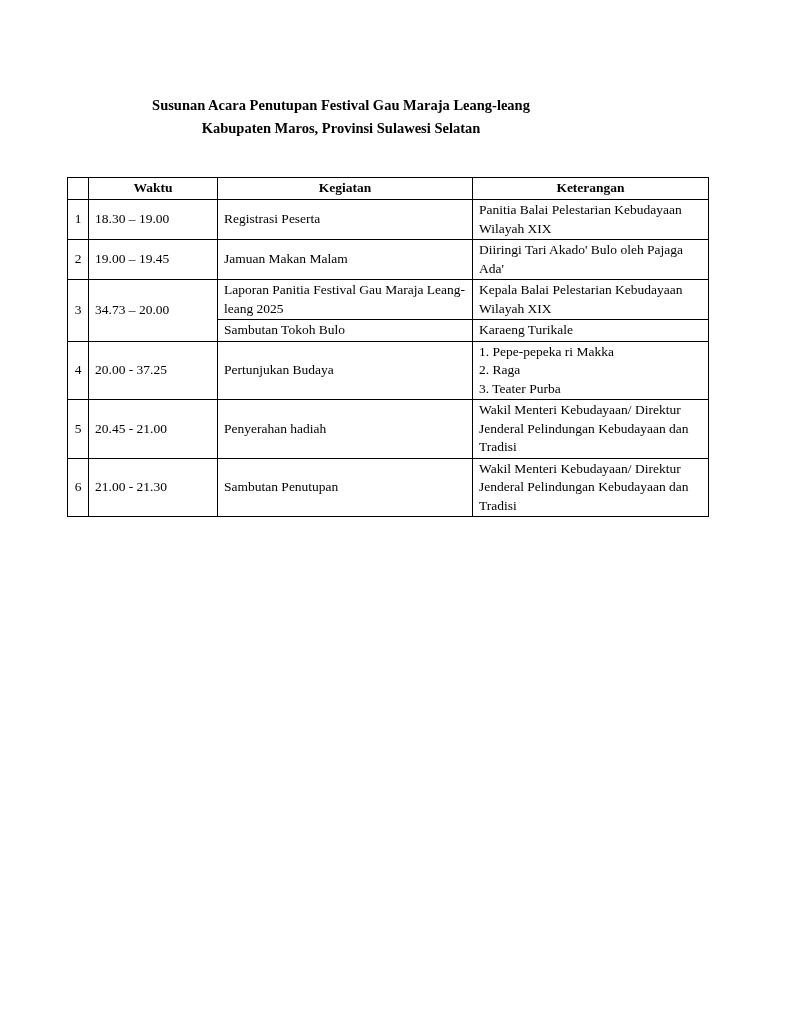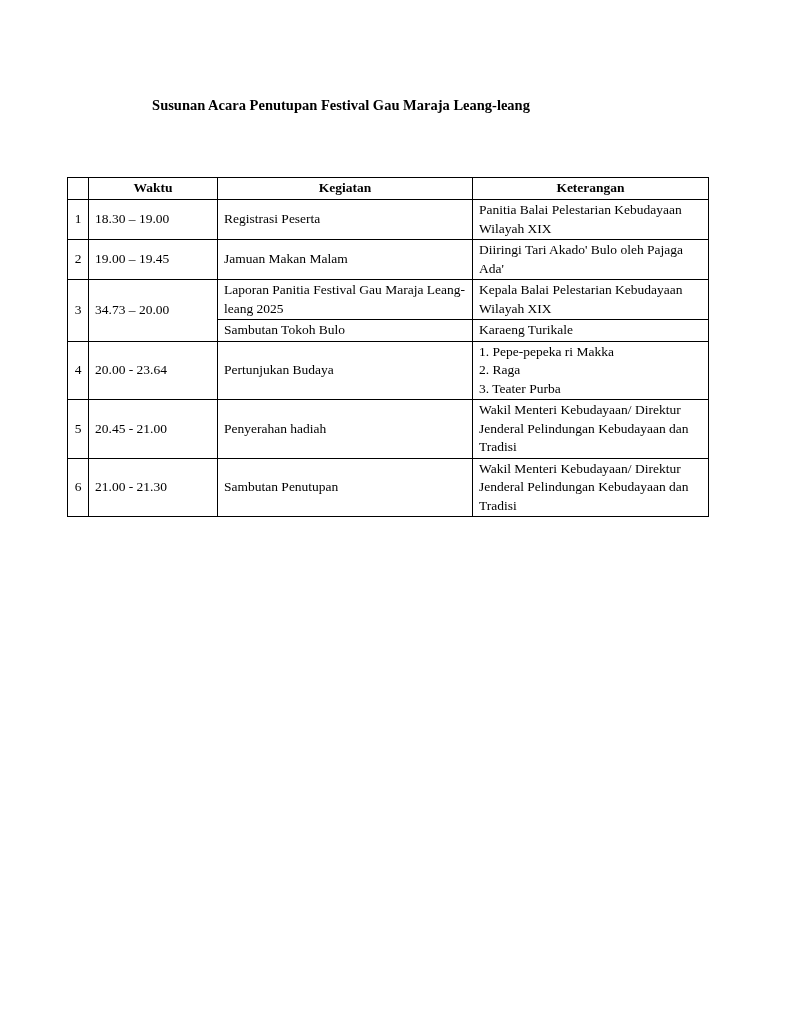"Kabupaten Maros, Provinsi Sulawesi" div { html: none -> <div>Kabupaten Maros, Provinsi Sulawesi Selatan</div> }
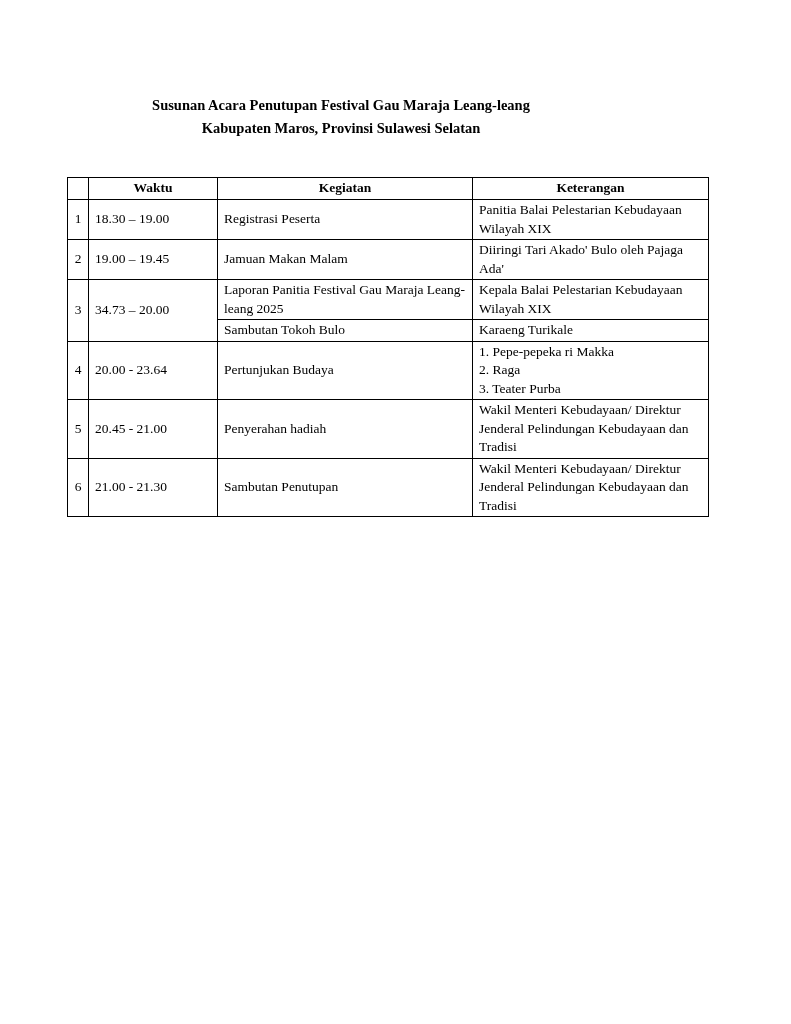"20.00 - 23.64" td.waktu-cell { text: 23.64 -> 37.25 }
